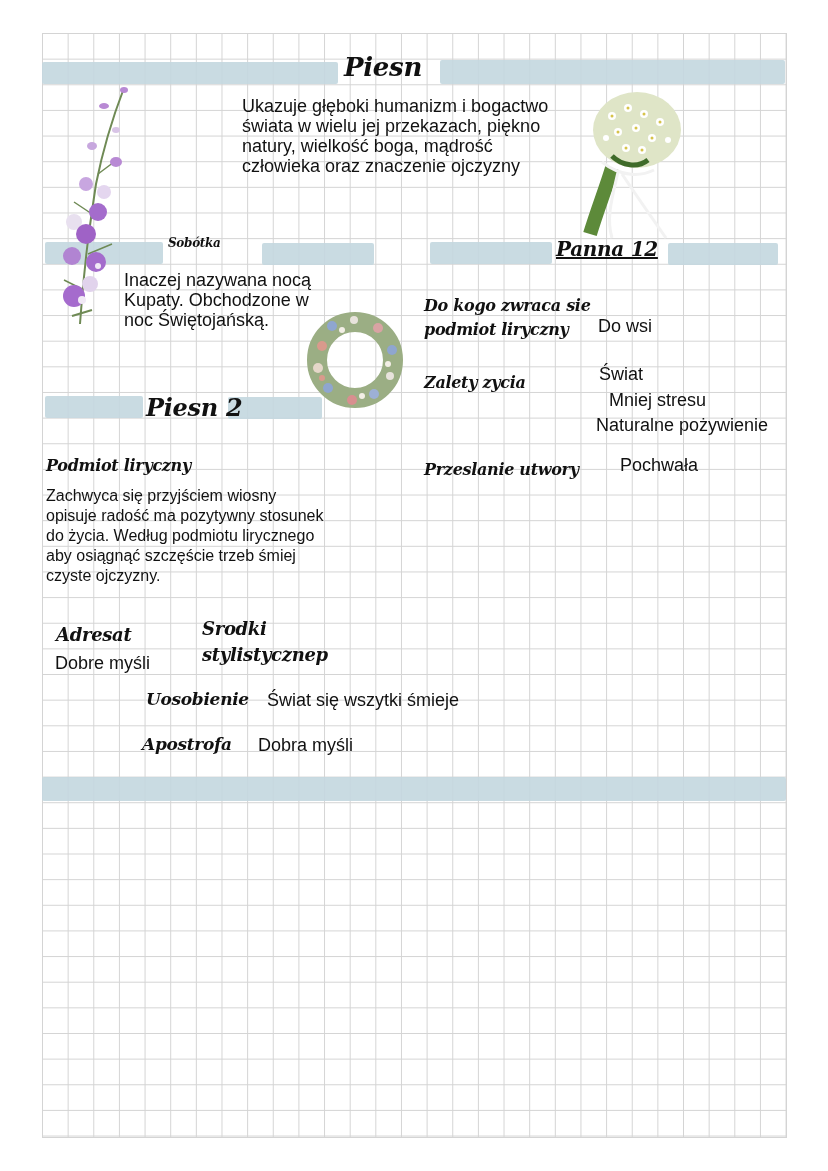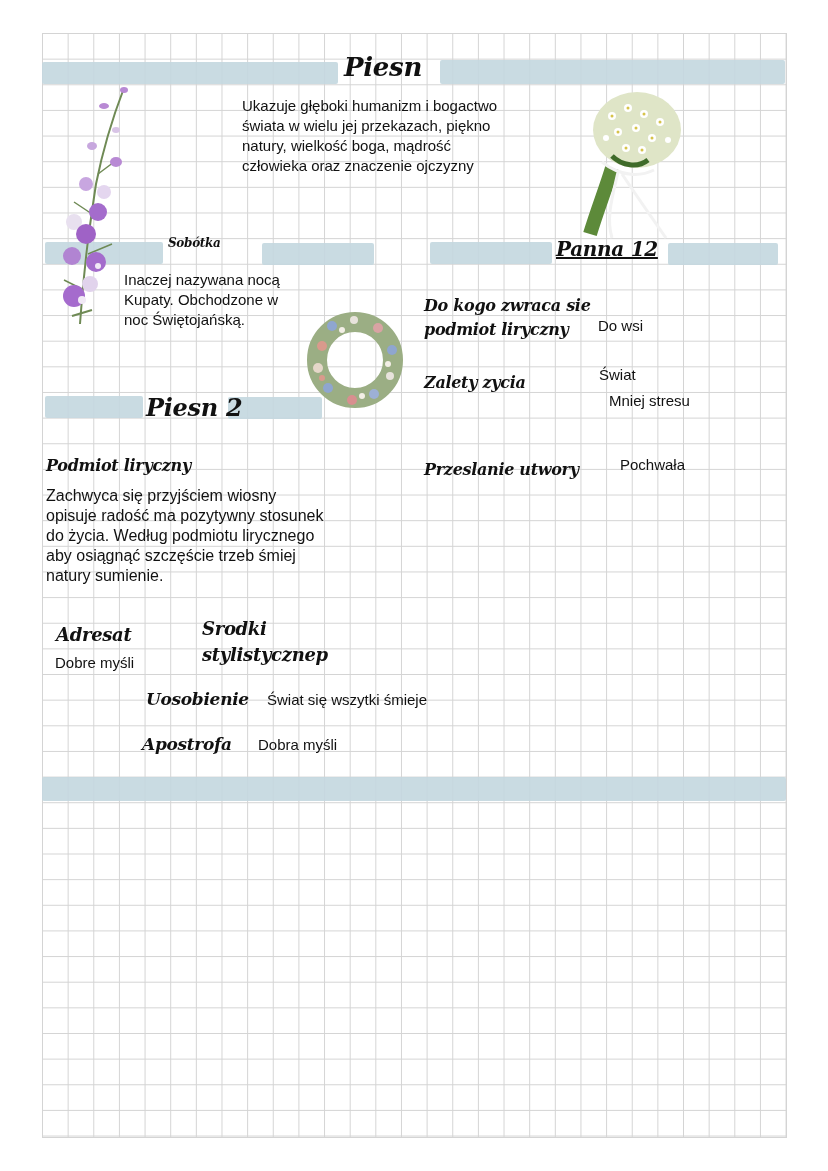"Ukazuje głęboki humanizm i bogactwo" .txt { font-size: 15px -> 18px }
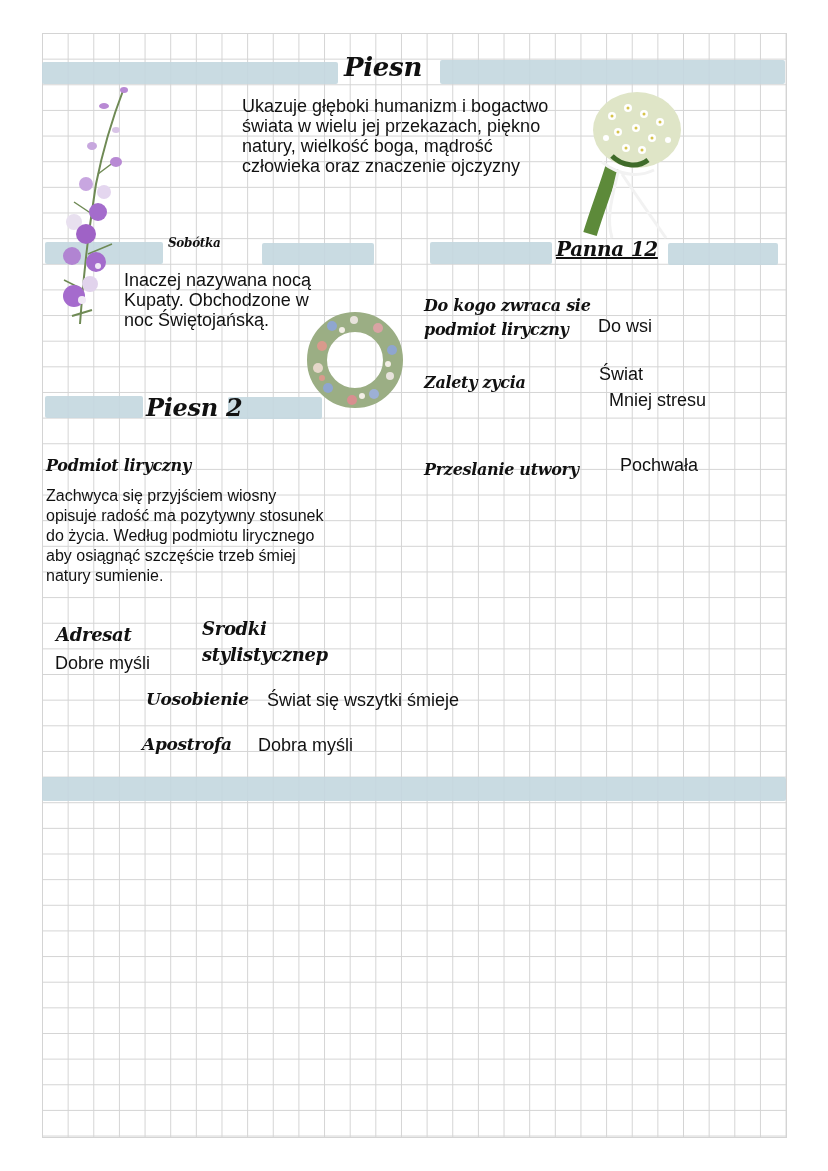"Naturalne pożywienie" div { html: none -> <div>Naturalne pożywienie</div> }
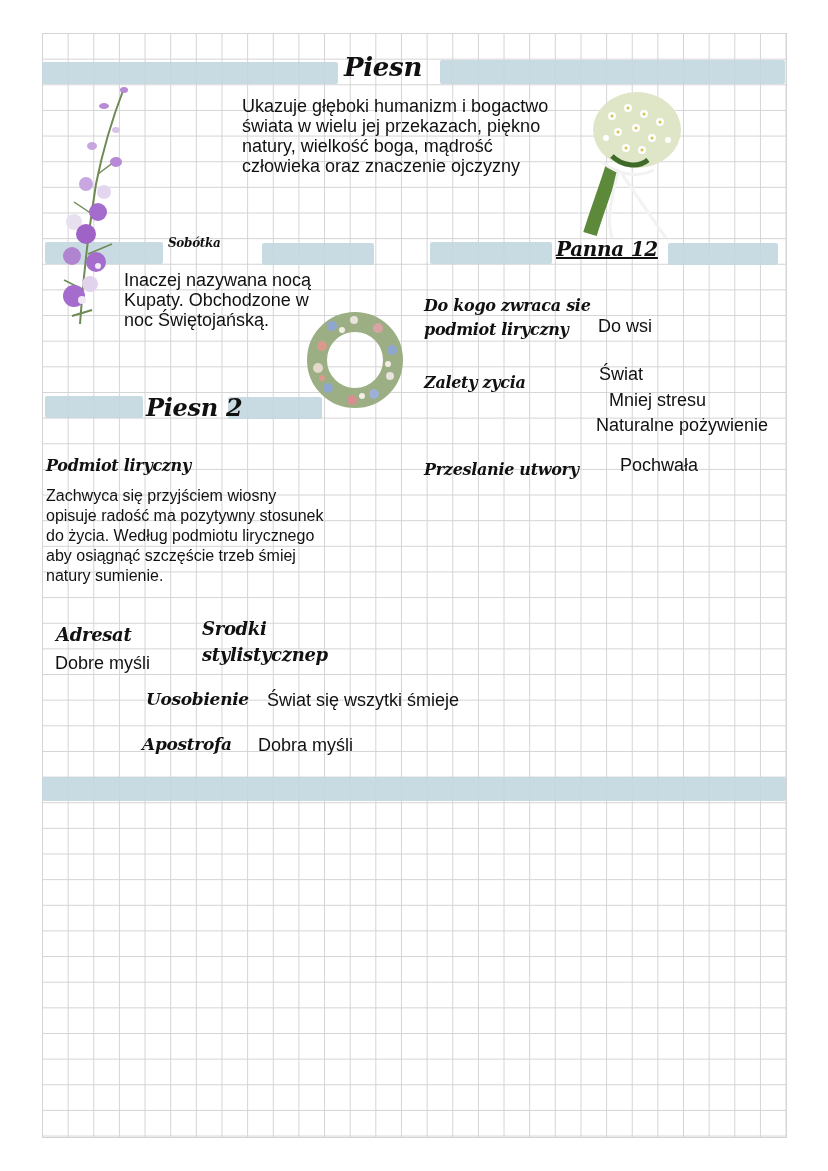"natury sumienie." div { text: natury sumienie -> czyste ojczyzny }
